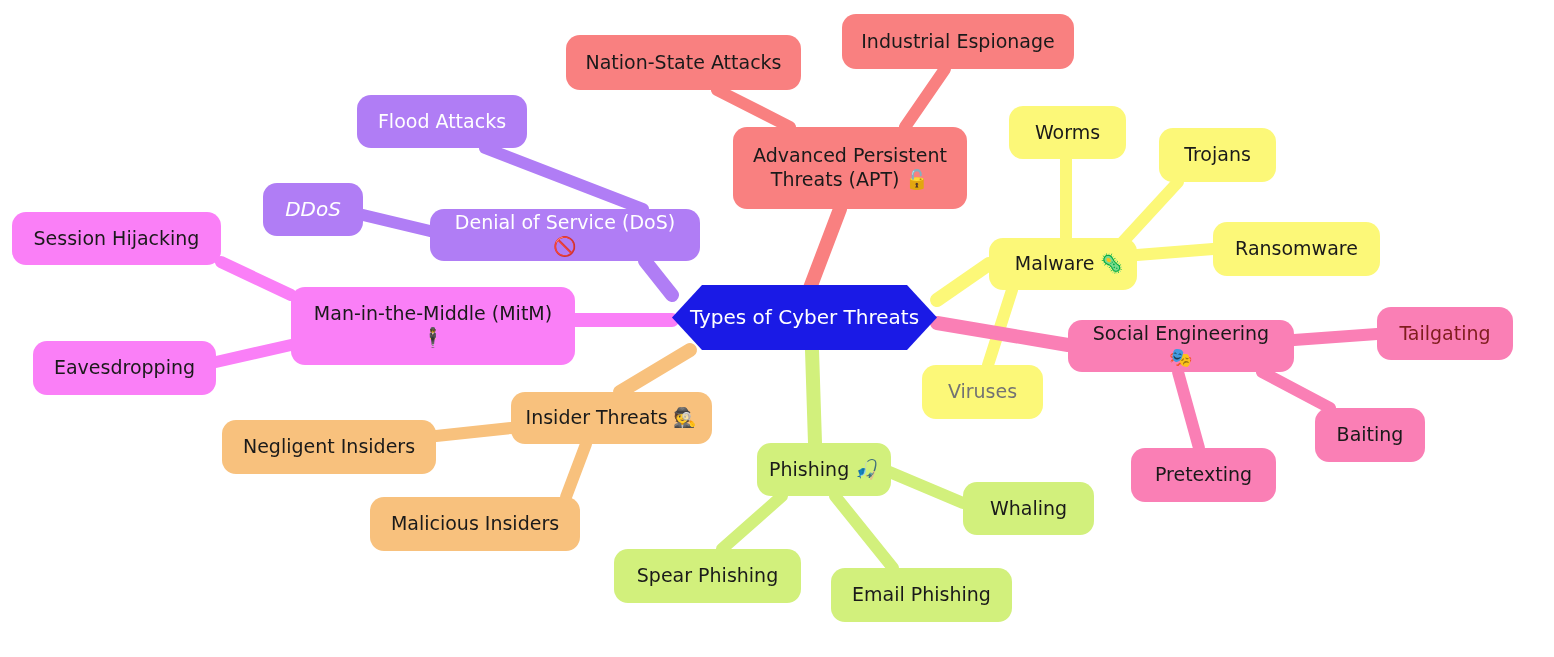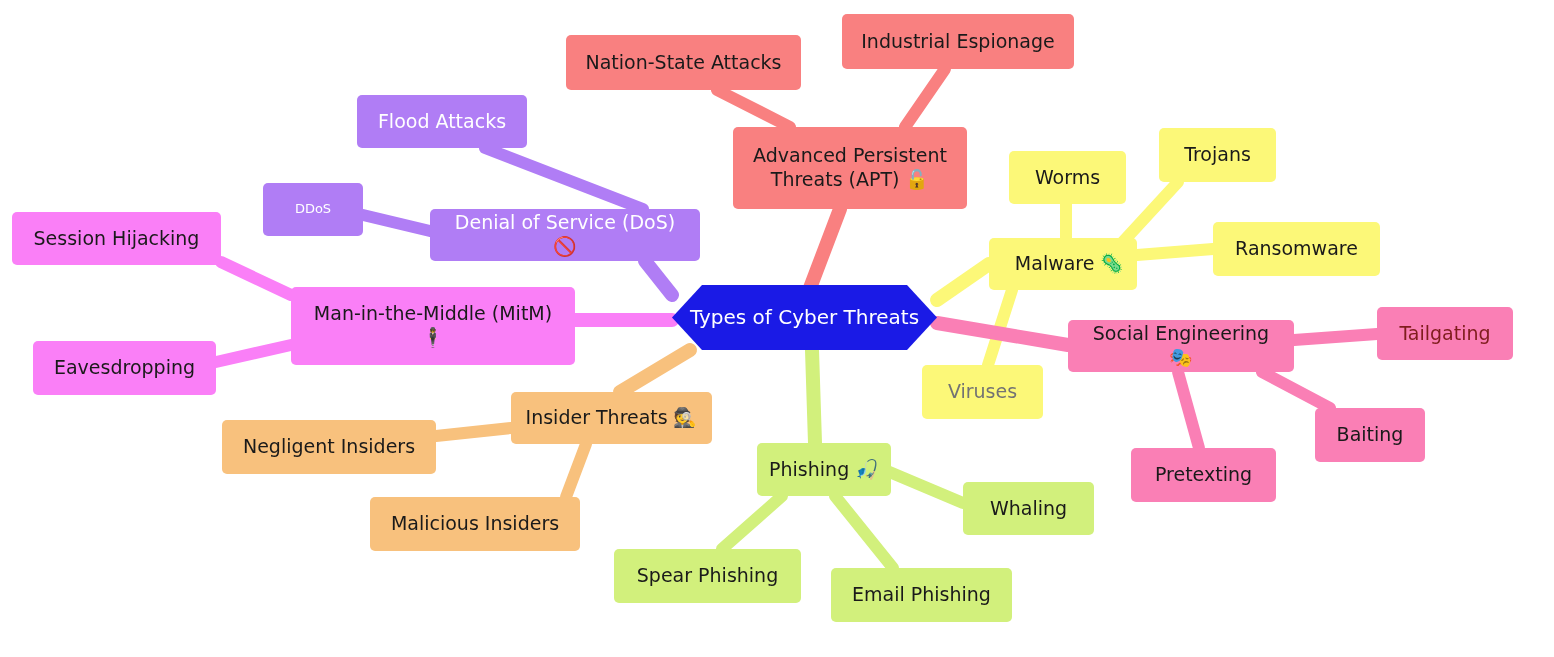"Industrial Espionage" .node { border-radius: 5px -> 14px }
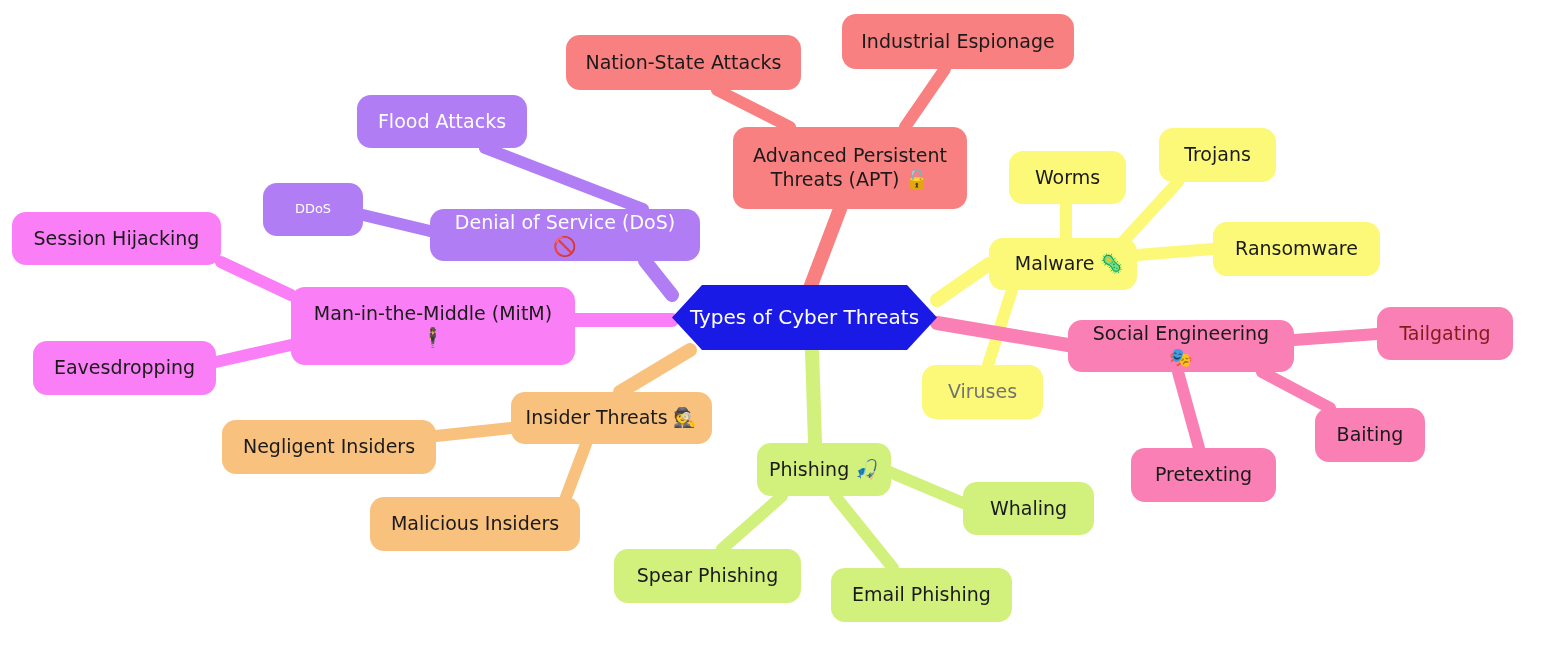"Worms" div.node { margin-top: 45px -> none }
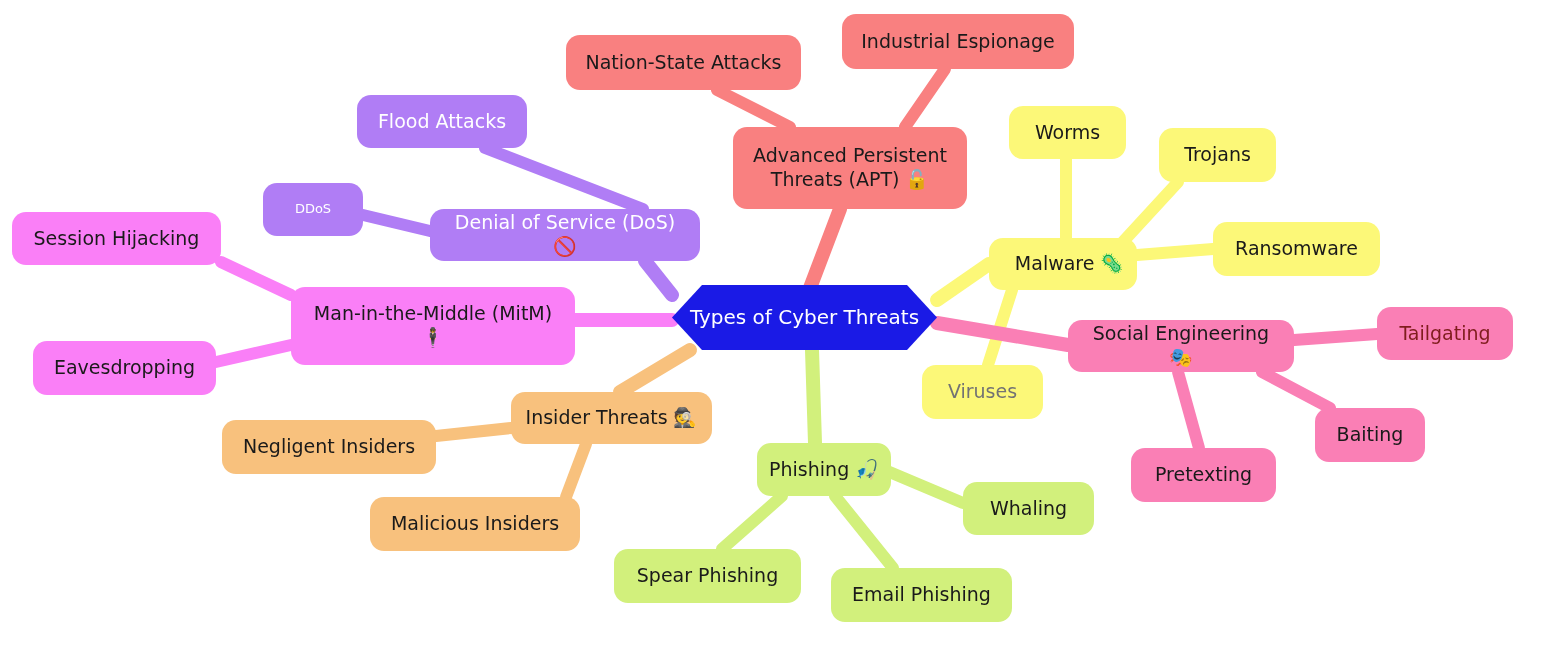"DDoS" span.label { font-size: 13px -> 20px; font-style: none -> italic }
